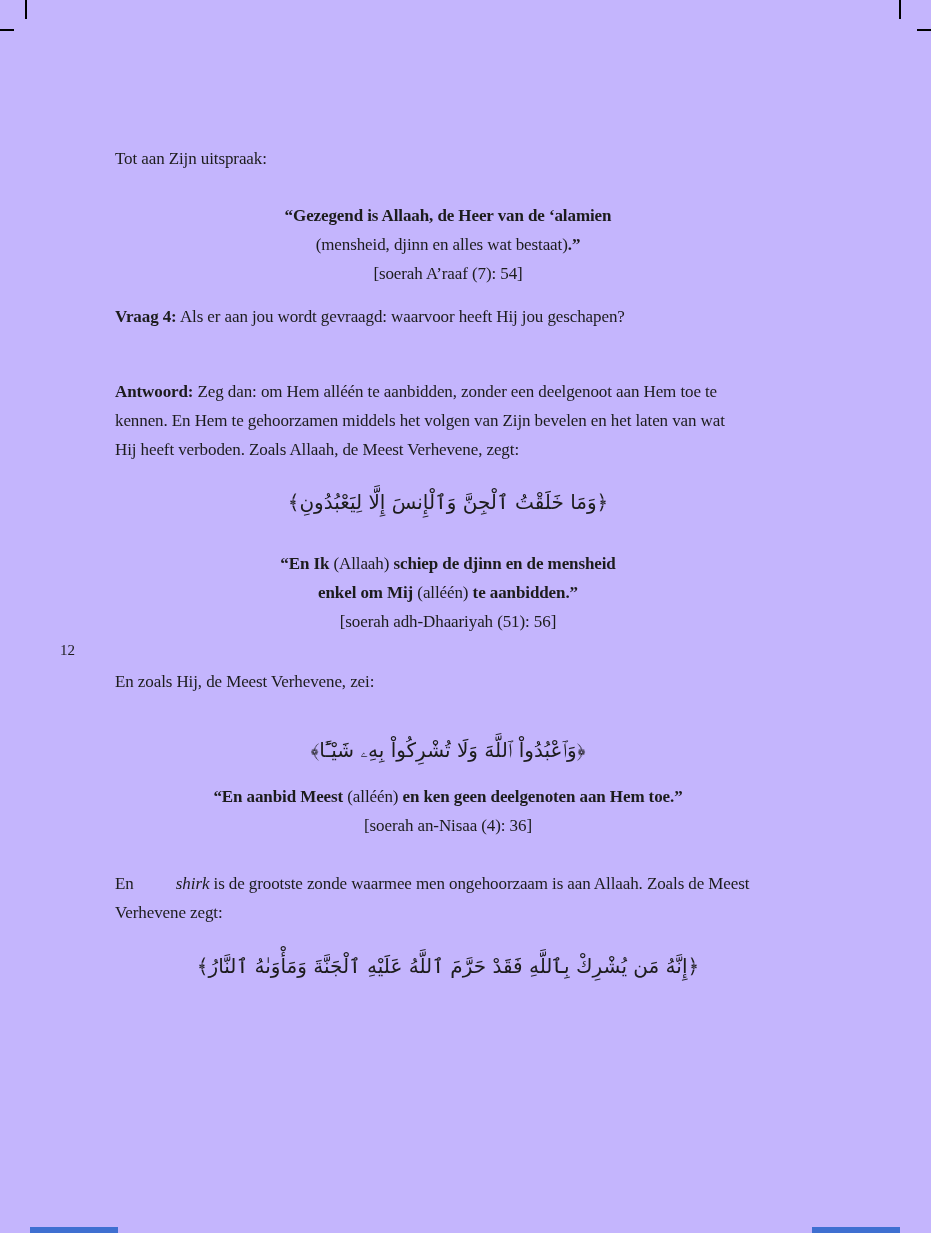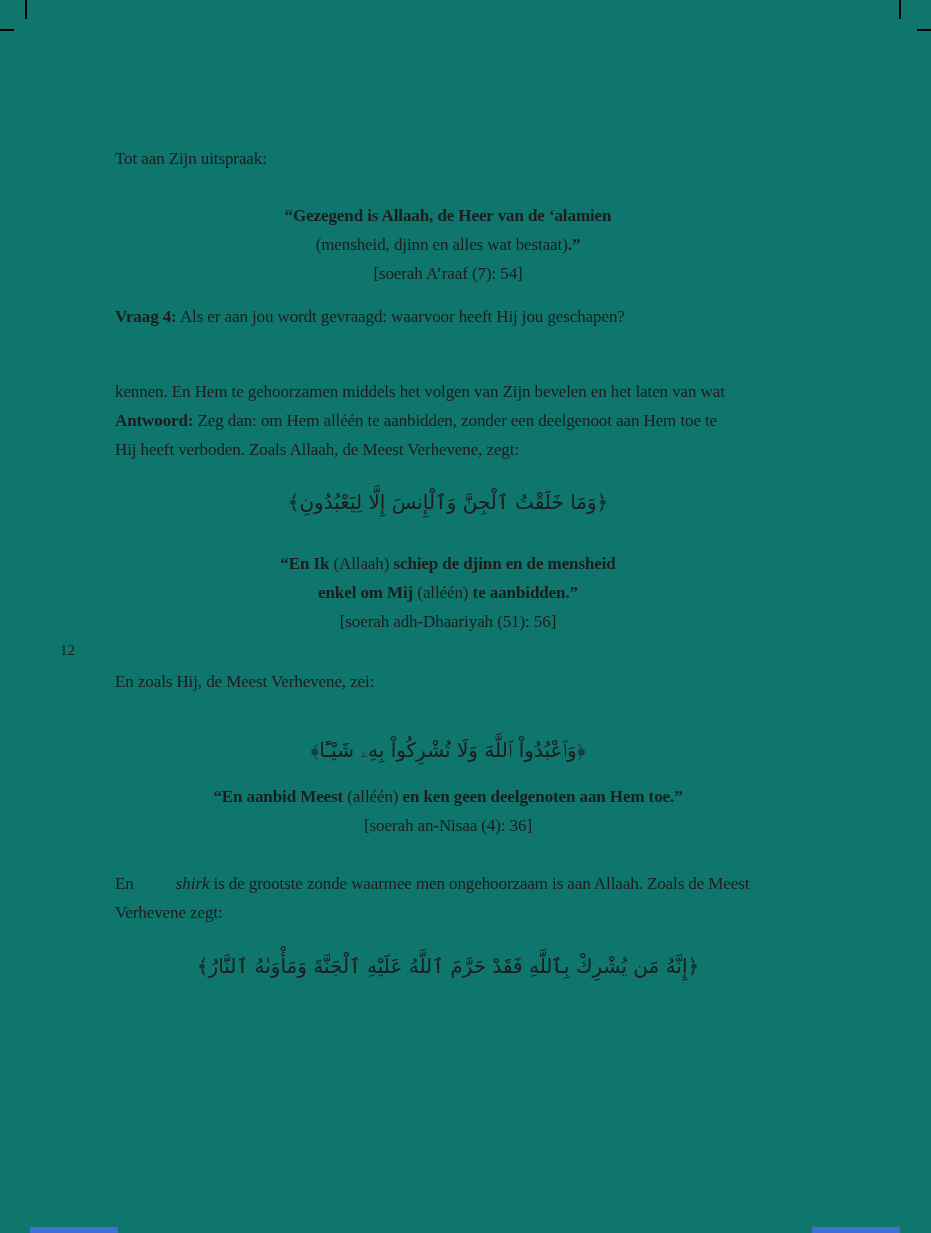"Tot aan Zijn uitspraak:" .page { background: #0f766e -> #c4b5fd }
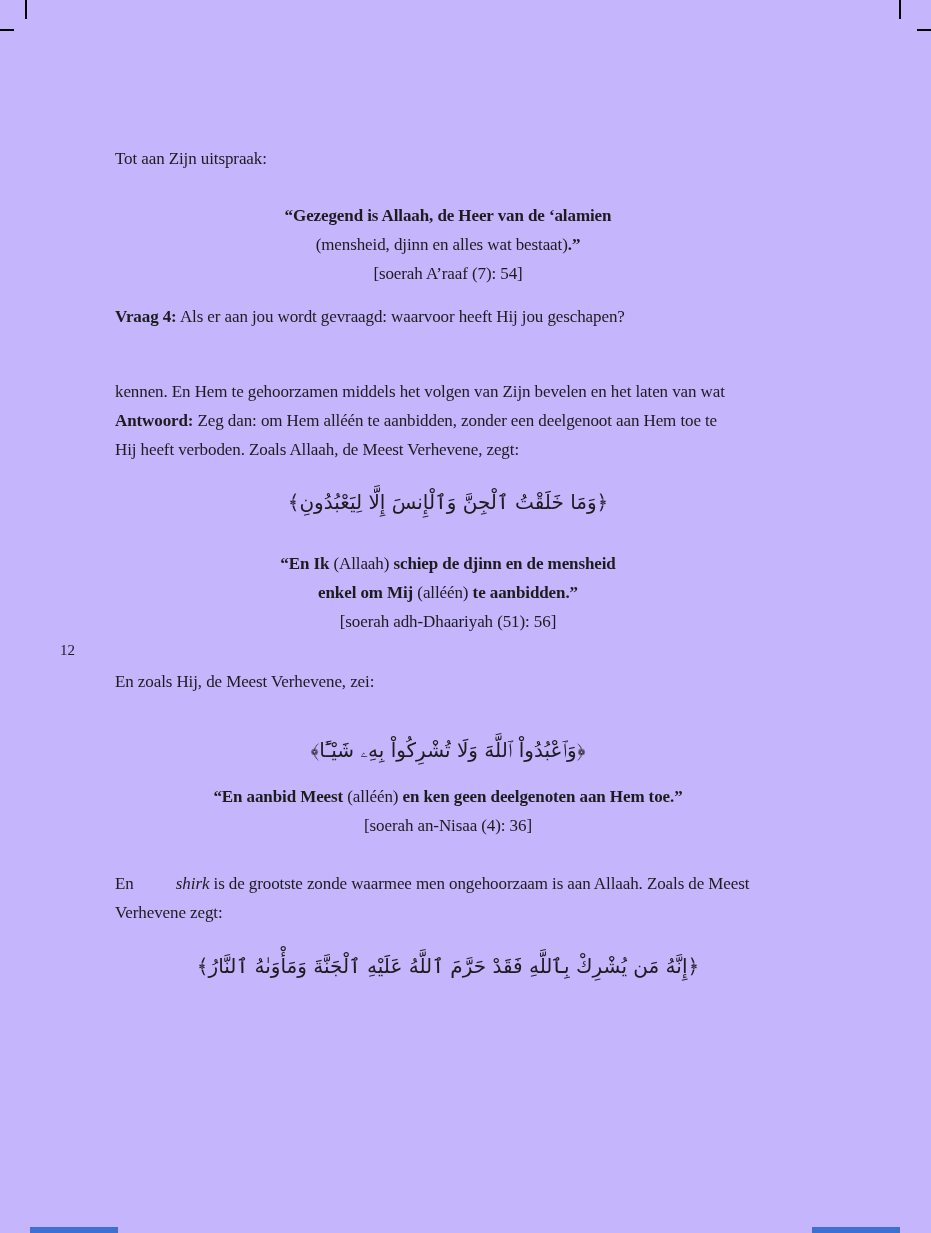"kennen. En Hem te gehoorzamen" div.line { order: before "Antwoord: Zeg dan: om Hem" -> after "Antwoord: Zeg dan: om Hem" }
